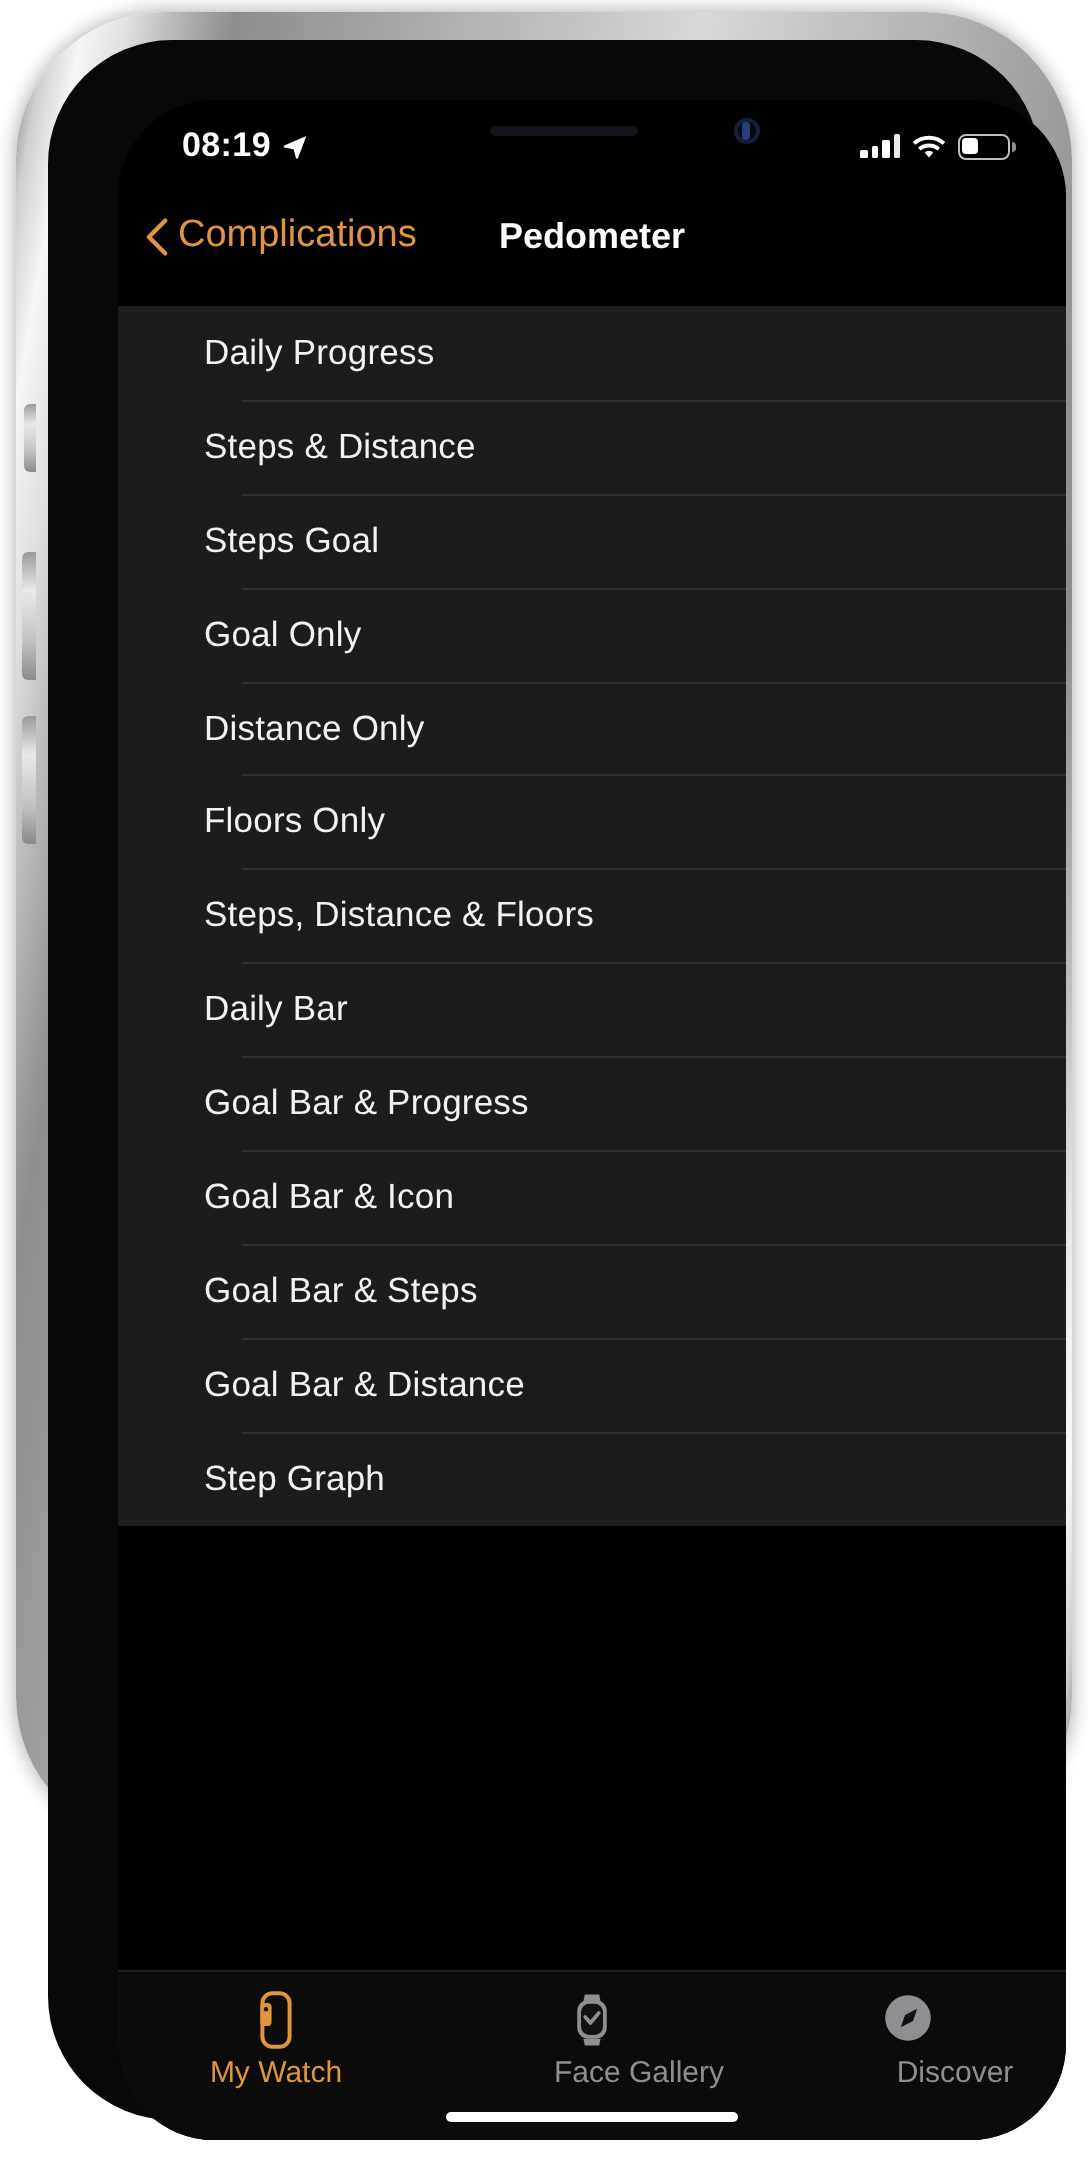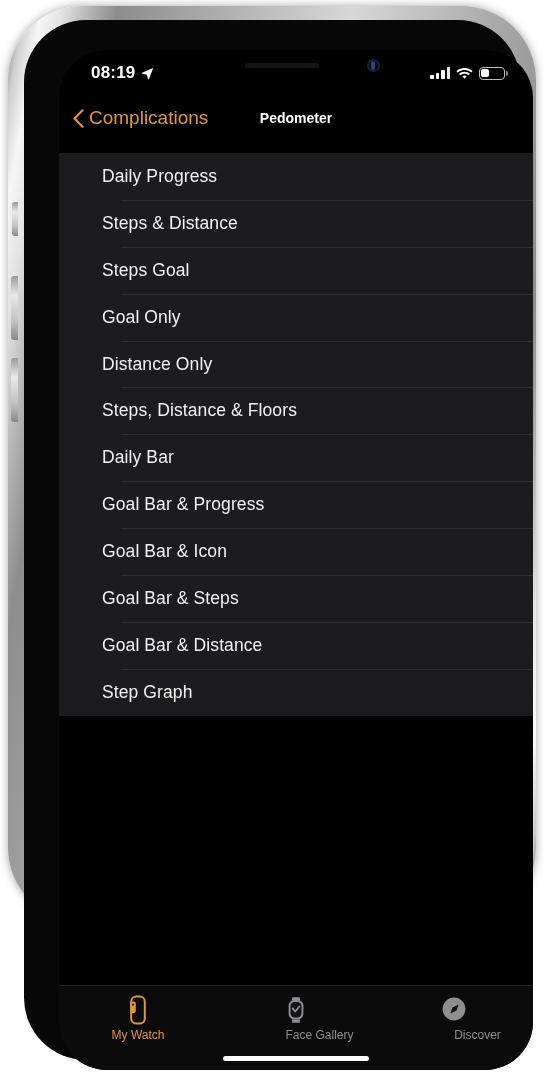"Pedometer" .nav-title { font-size: 14px -> 18px }
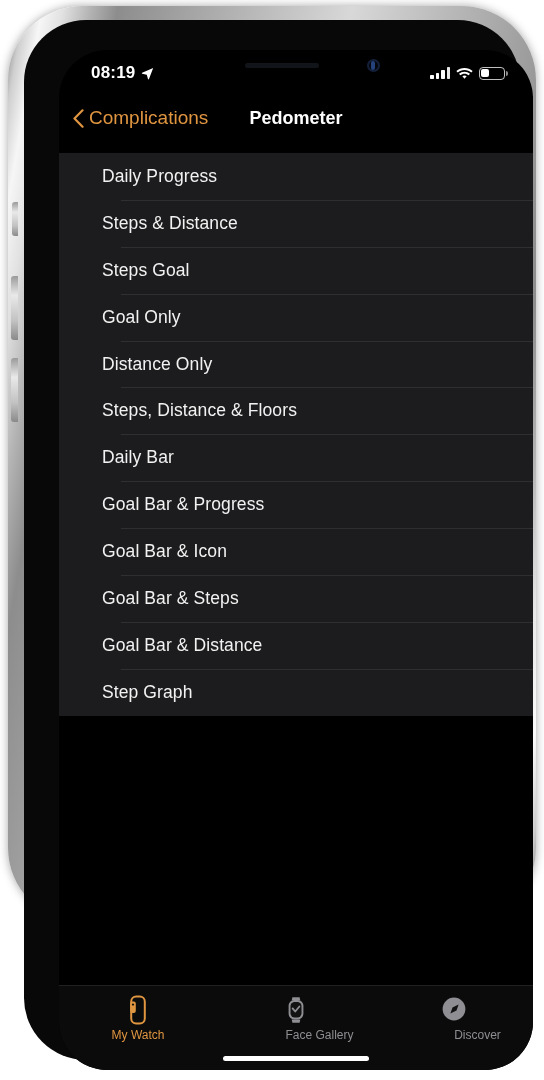"Floors Only" div.list-row { html: none -> <div> <span>Floors Only</span> </div> }
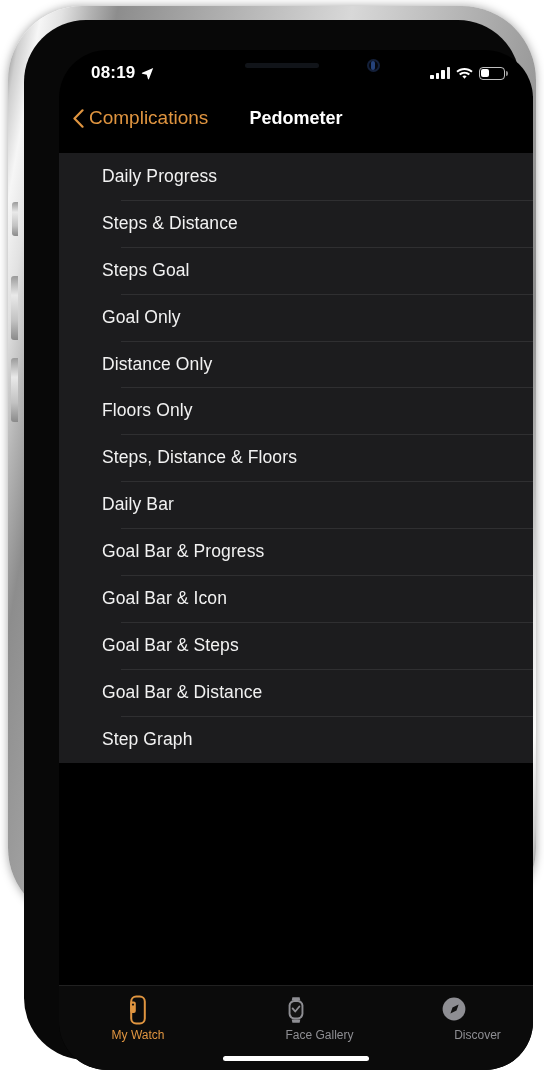"My Watch" .tab-label { font-size: 12px -> 15px }
